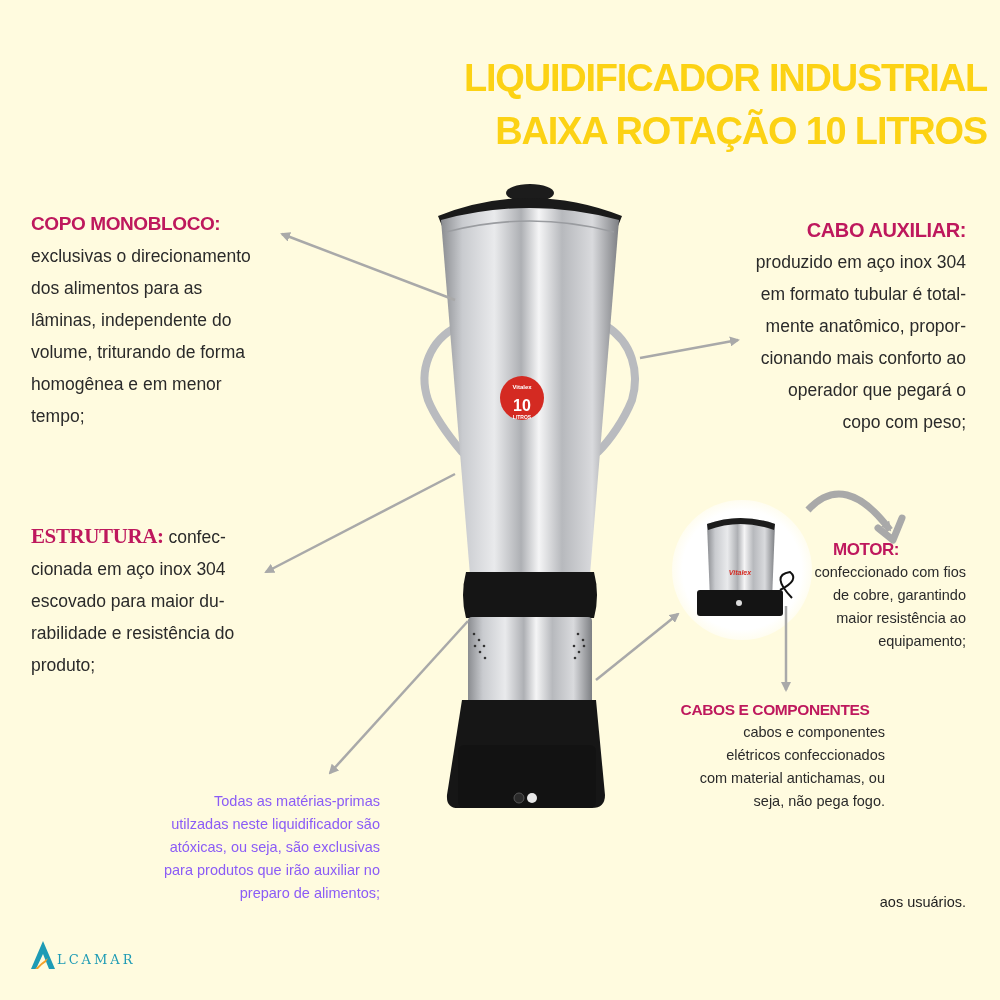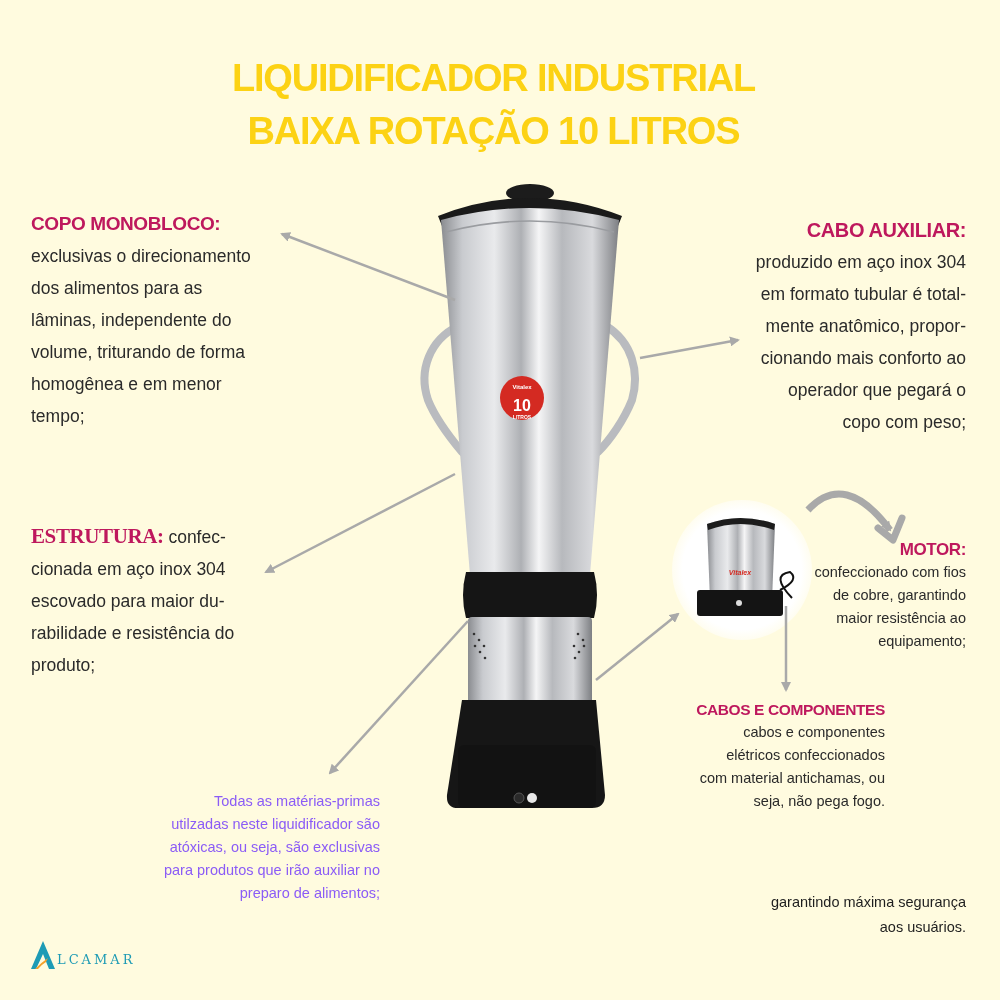"LIQUIDIFICADOR INDUSTRIAL" .title { text-align: center -> right }
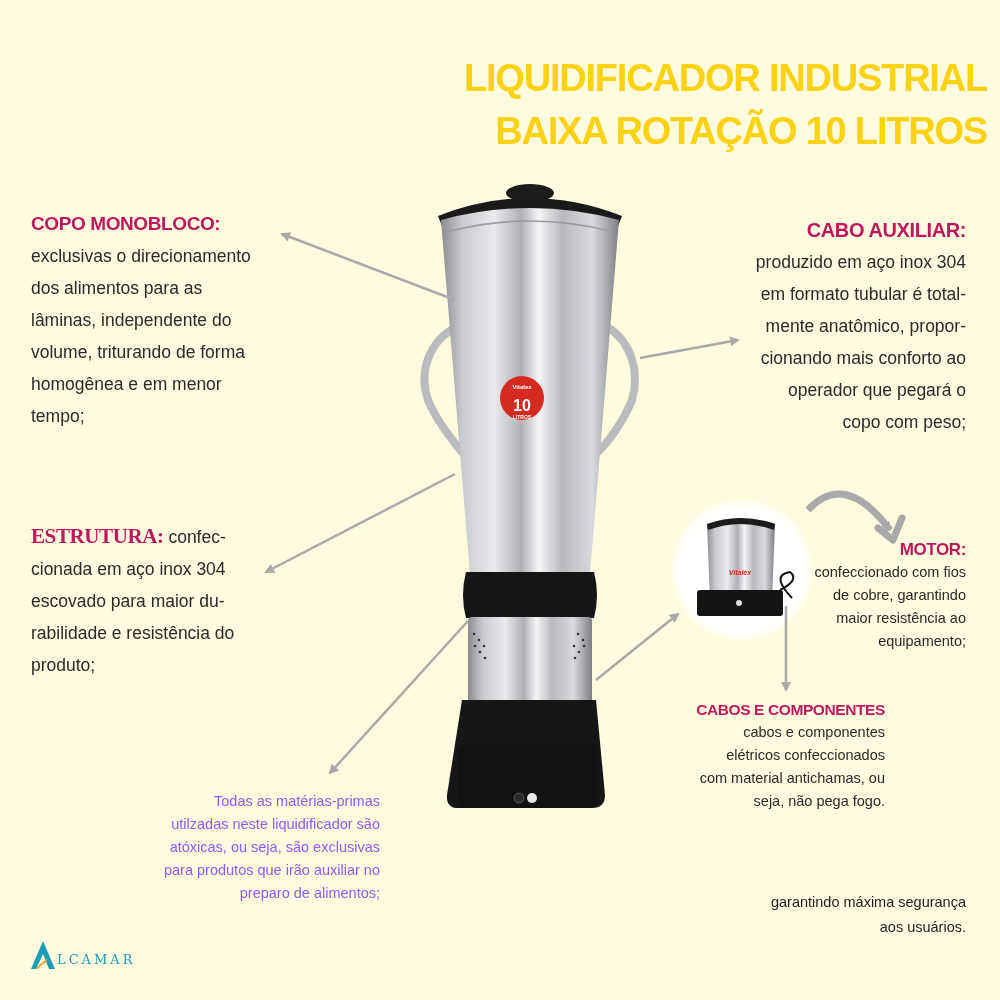"MOTOR:" .small .head { text-align: none -> center }
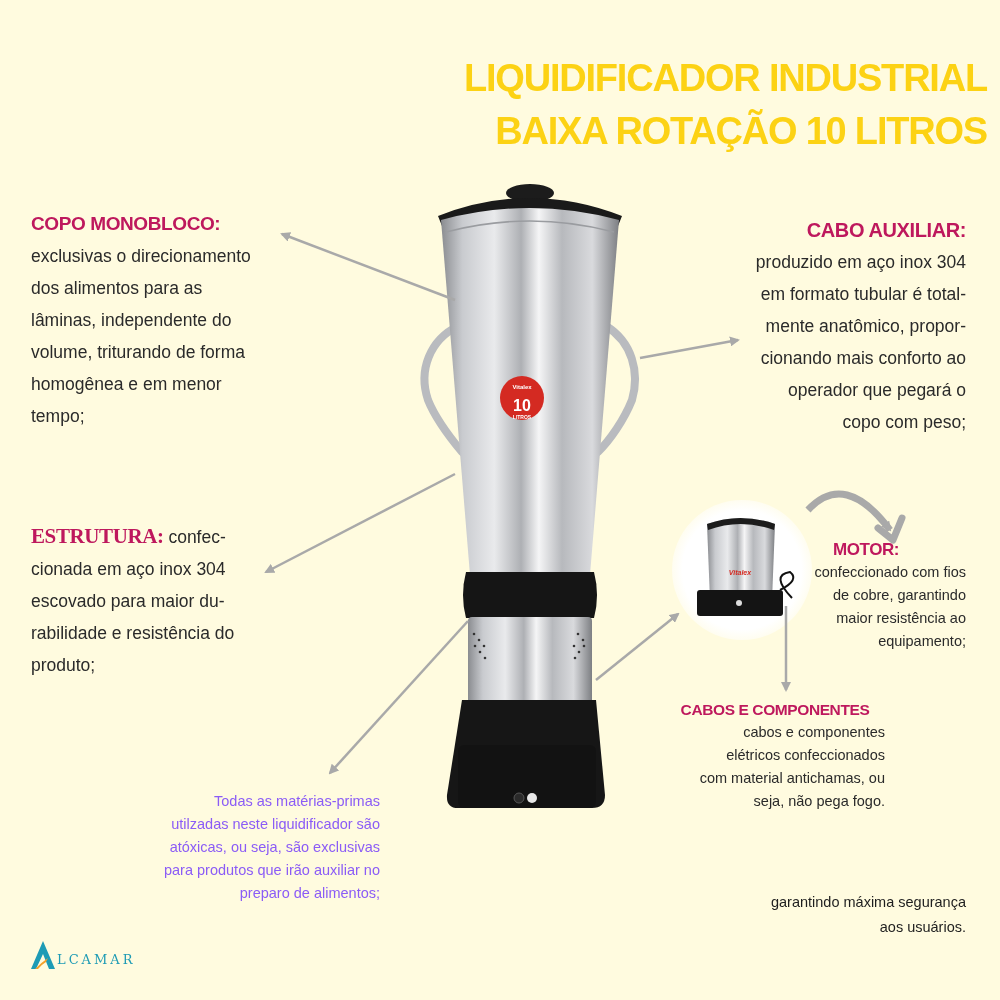"garantindo máxima segurança" div { html: <div>garantindo máxima segurança</div> -> none }
